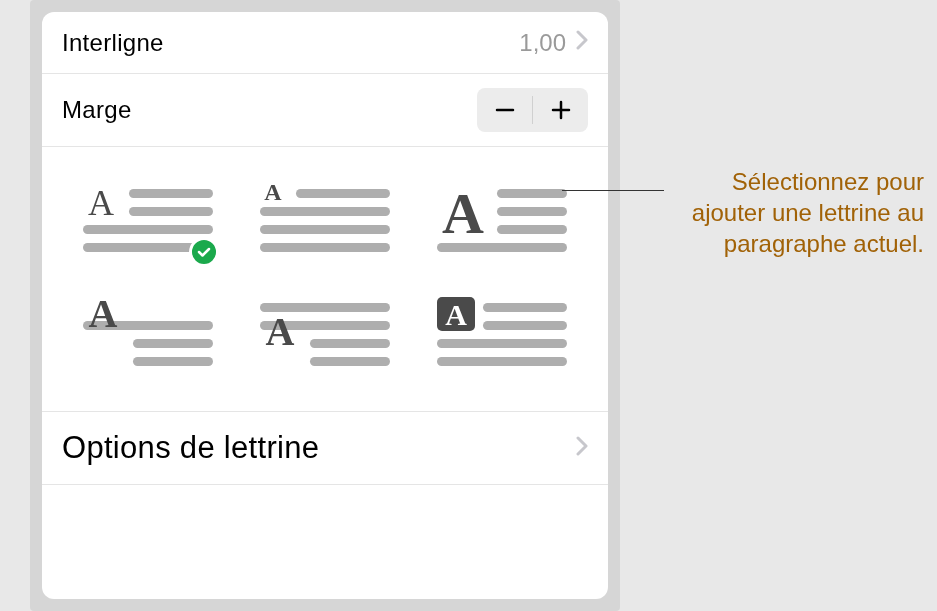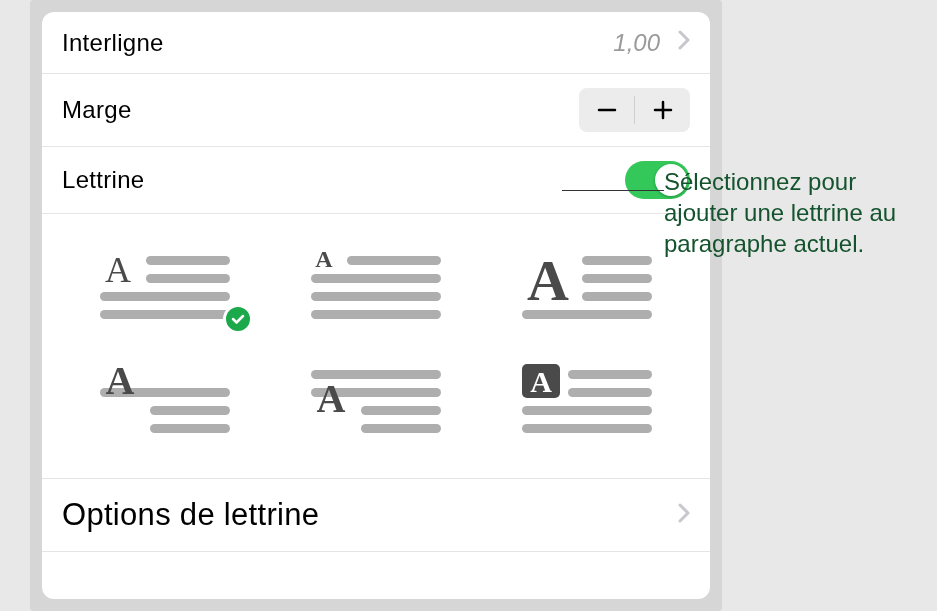"Interligne" .outer { width: 692px -> 590px }
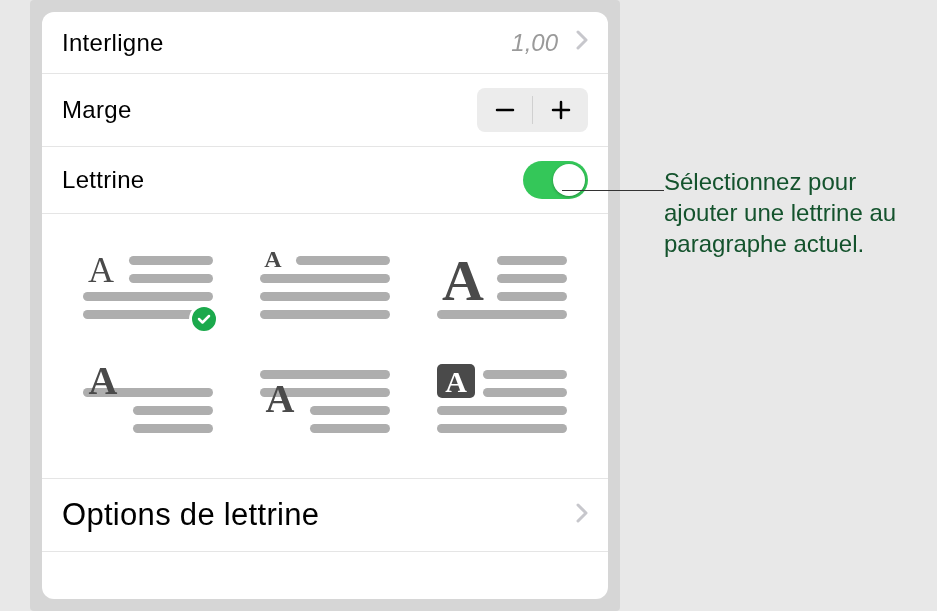"1,00" .row-value { font-style: italic -> none; margin-right: 8px -> none }
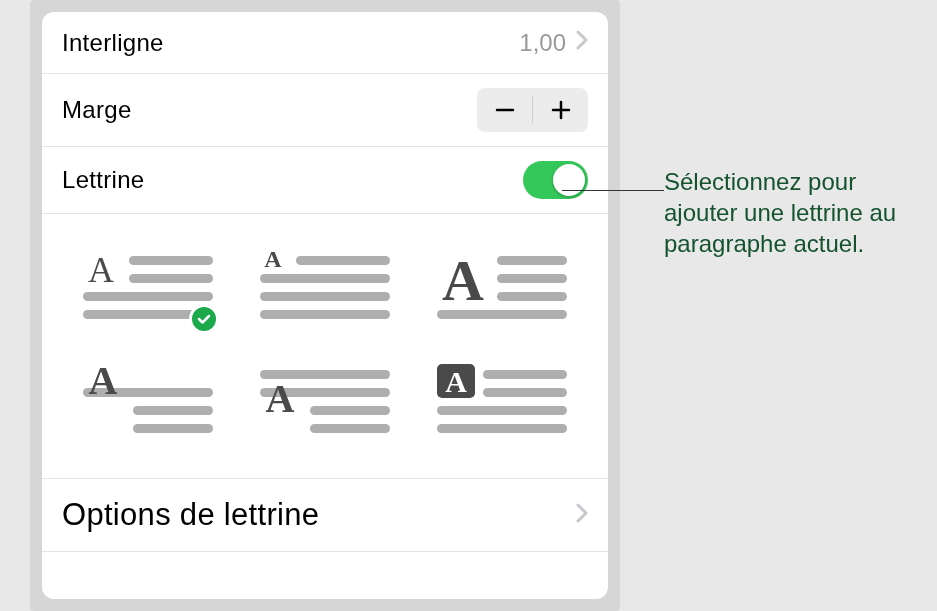"Lettrine" div.row { html: <div> <span>Lettrine</span> <div> <div></div> </div> </div> -> none }
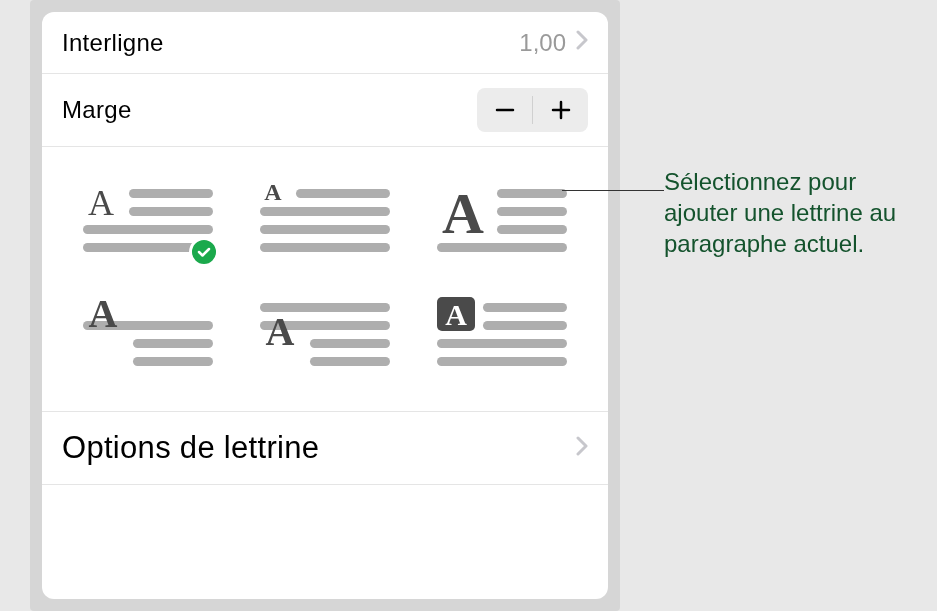"Sélectionnez pour ajouter une lettrine" .callout { color: #14532d -> #a16207; text-align: none -> right }
